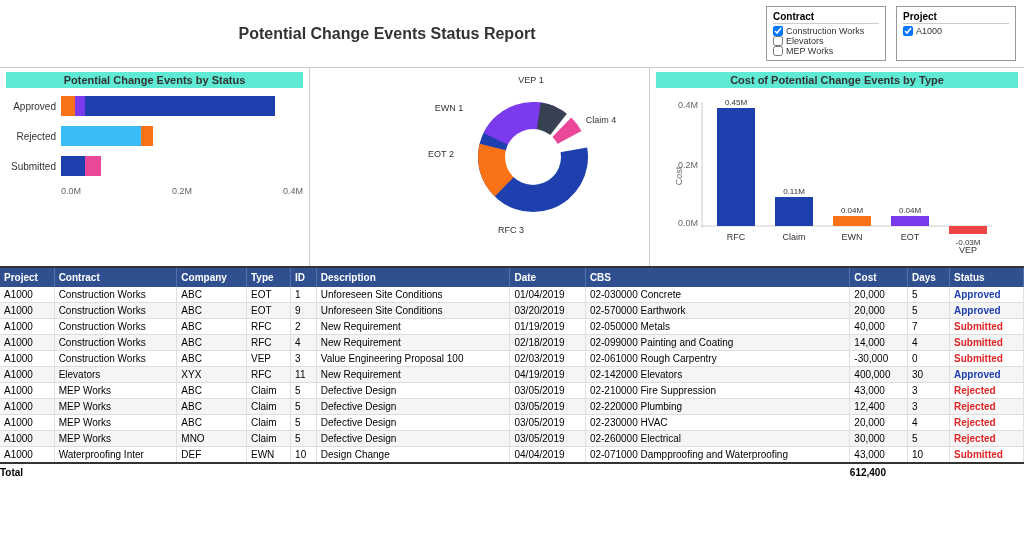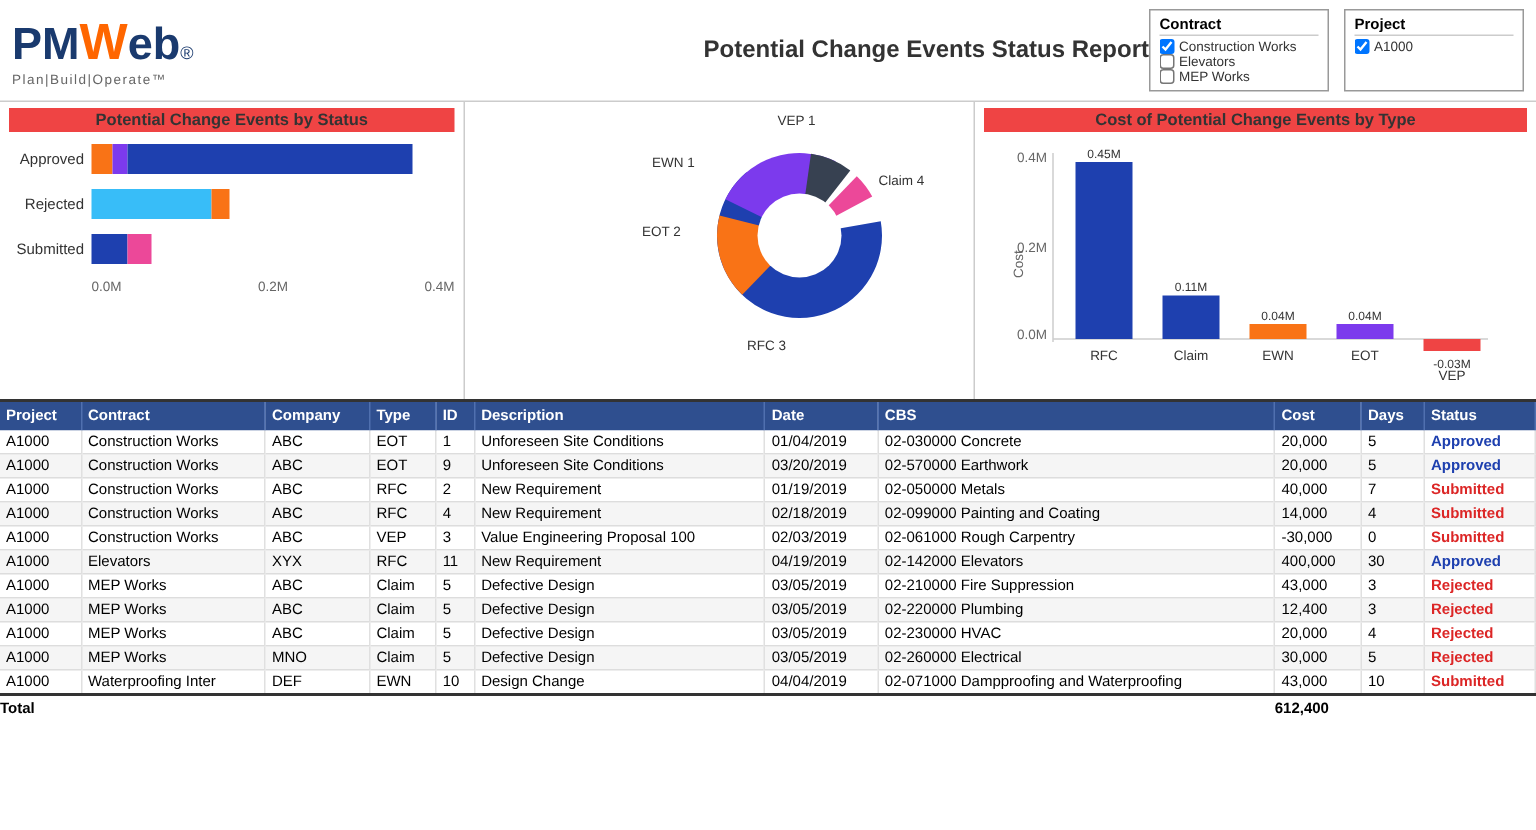"PM" div.logo-area { html: <div> <div> <span>PM</span> <span>W</span> <span>eb</span> <span>®</span> </div> <div>Plan|Build|Operate™</div> </div> -> none }
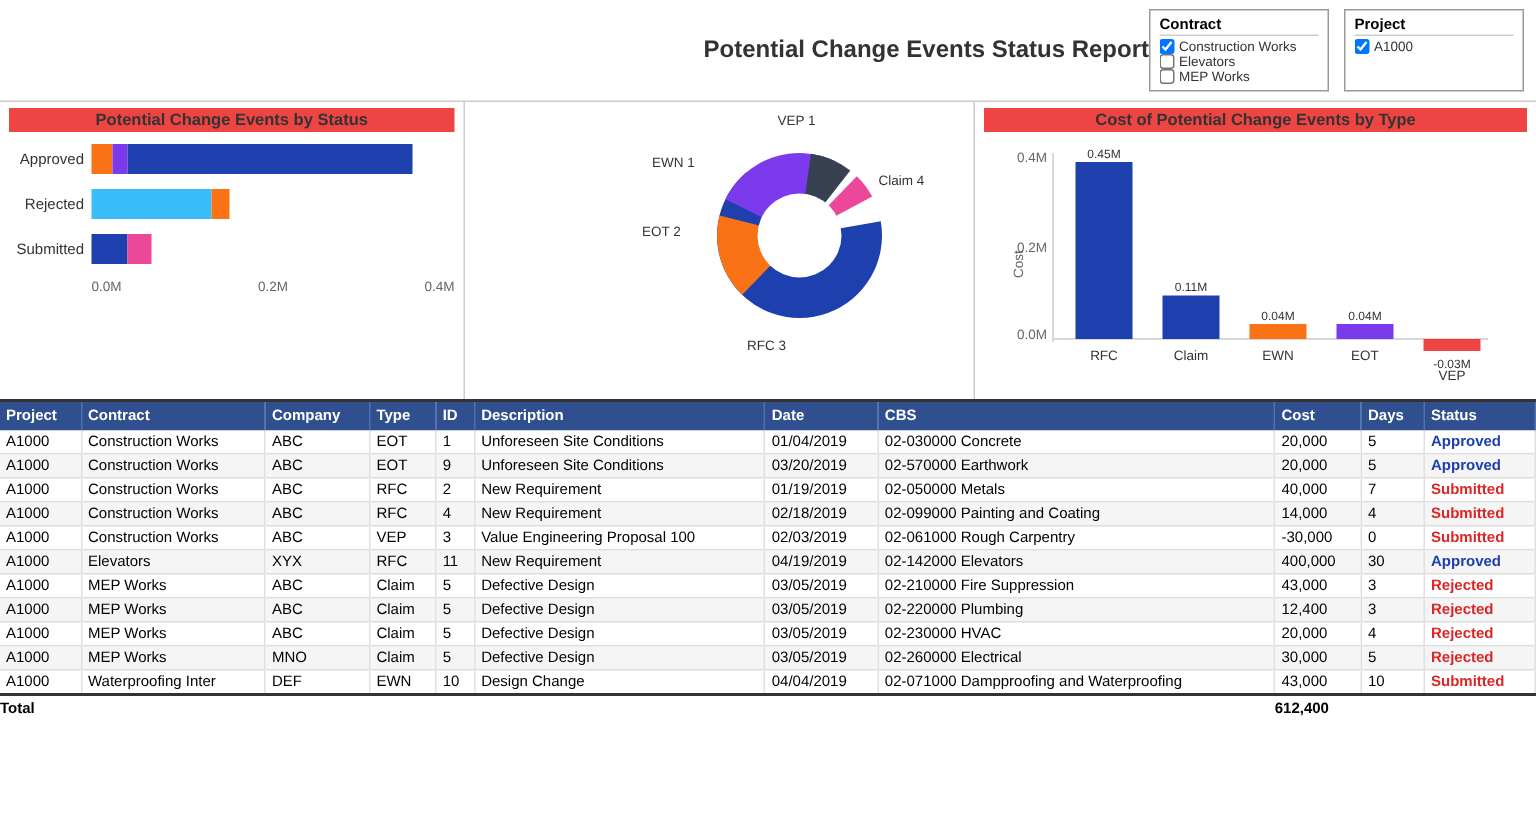"Potential Change Events Status Report" .report-title { text-align: right -> center }
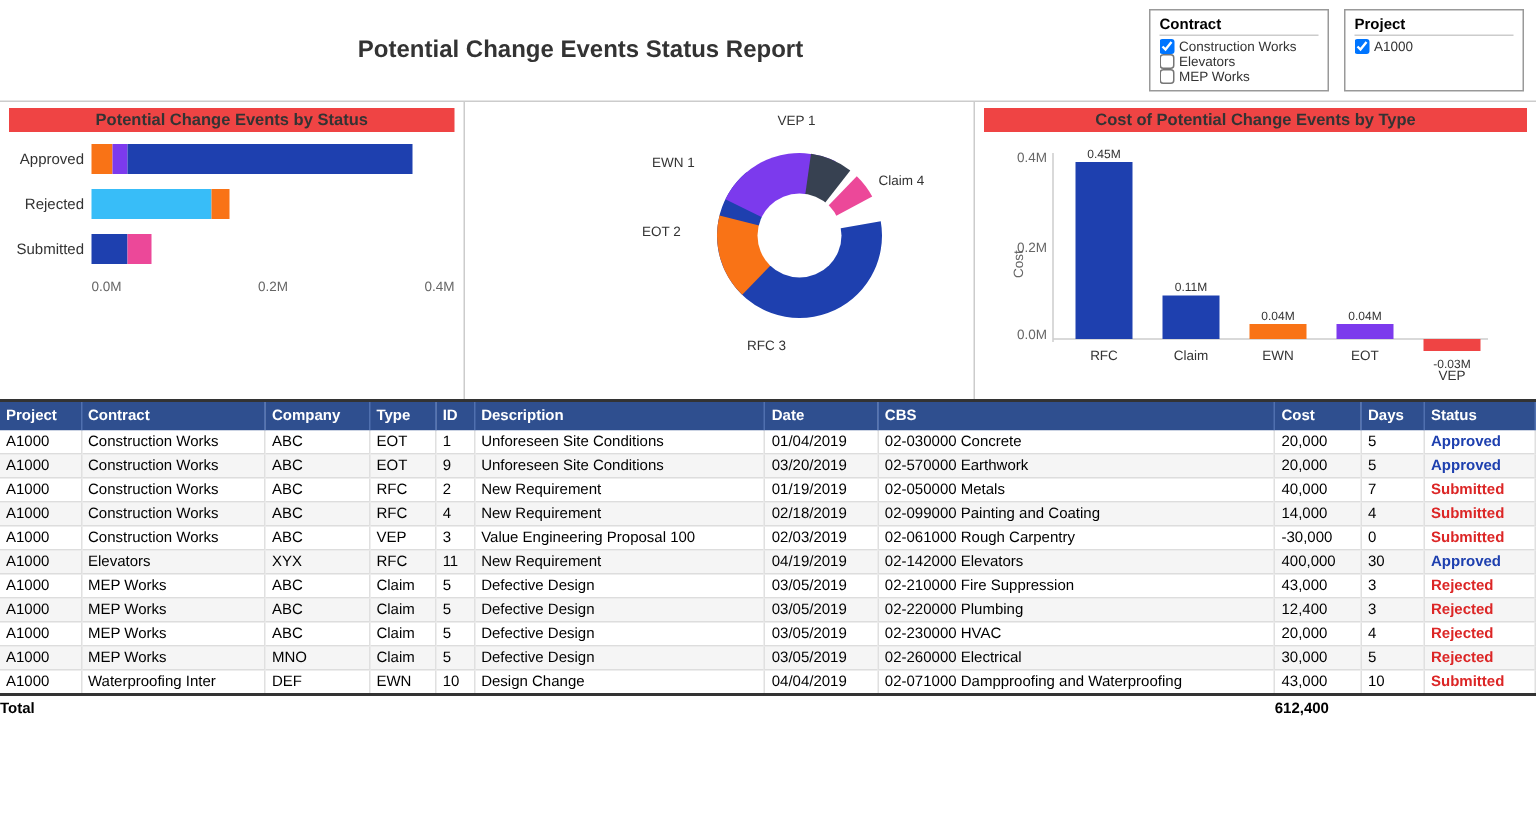"Potential Change Events by Status" .chart-title { background: #ef4444 -> #5eead4 }
